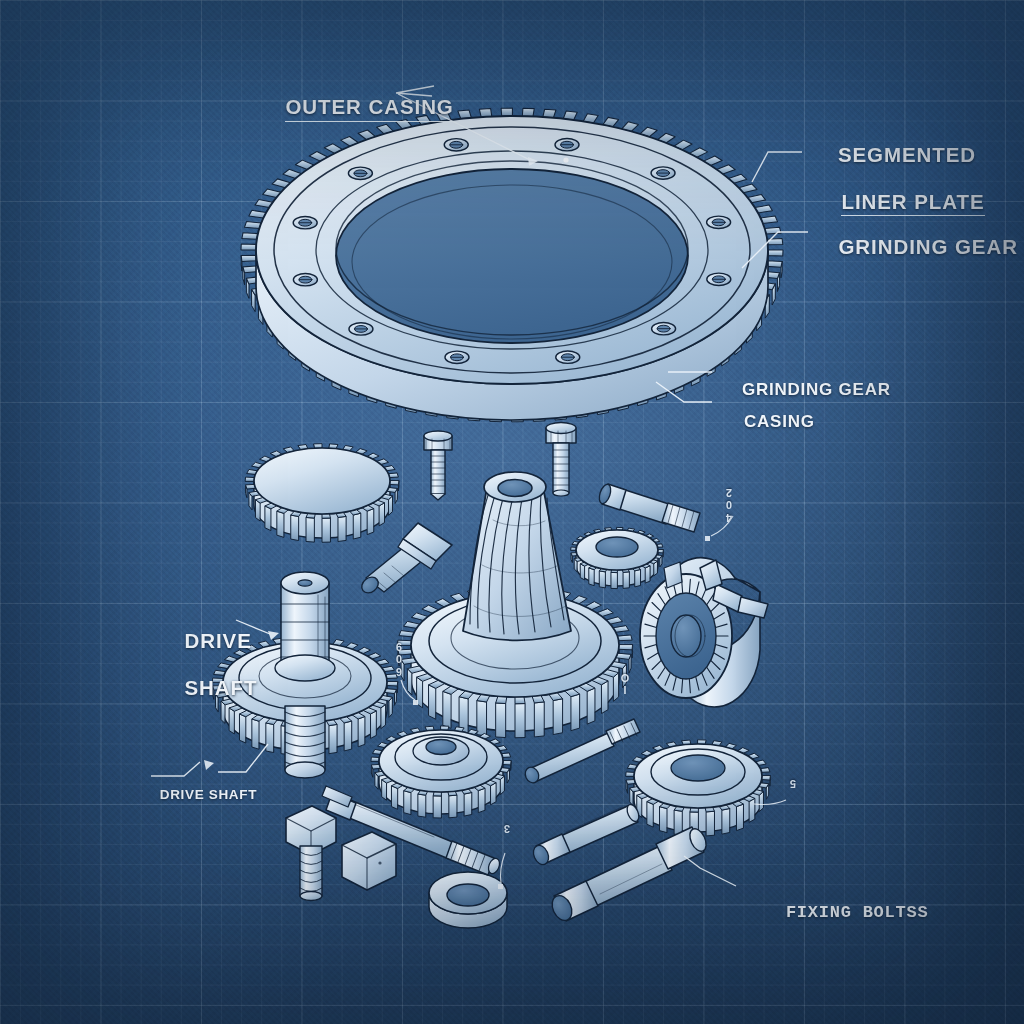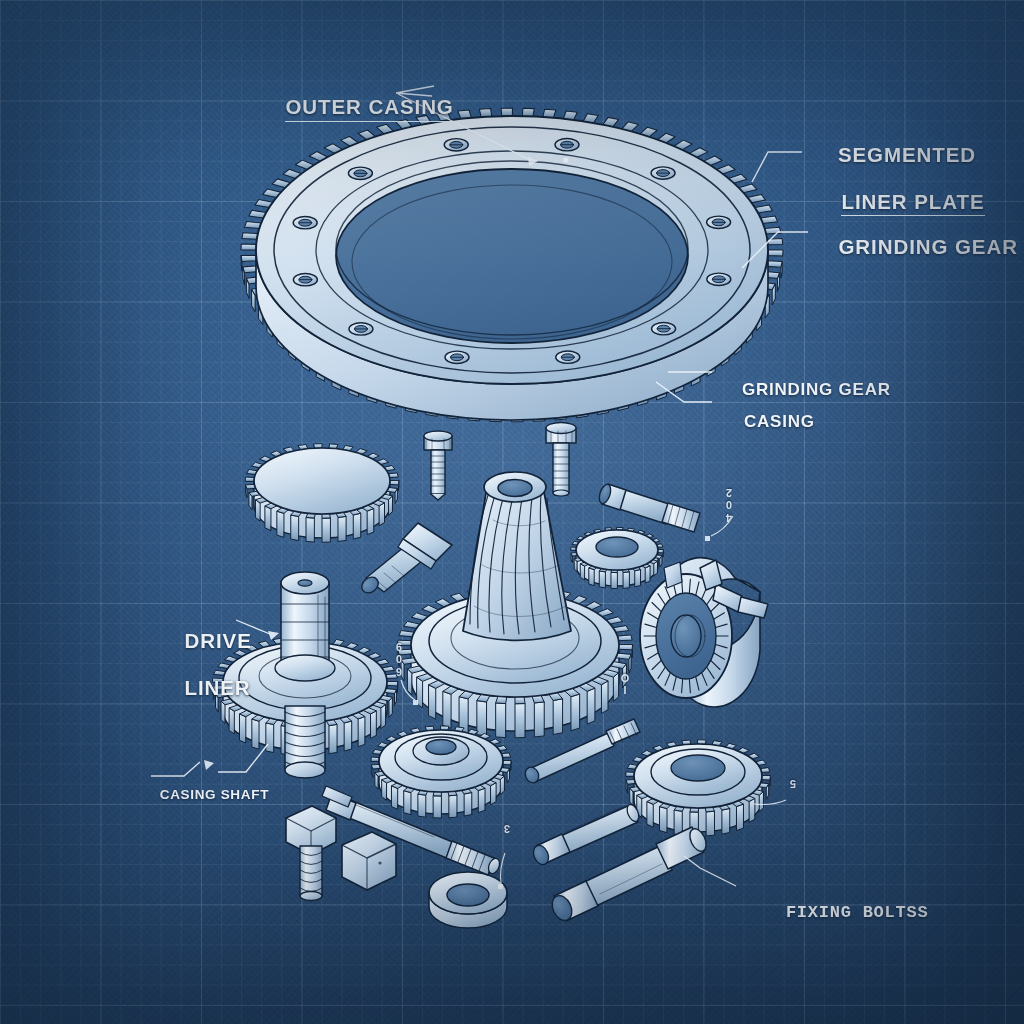"LINER" span { text: LINER -> SHAFT }
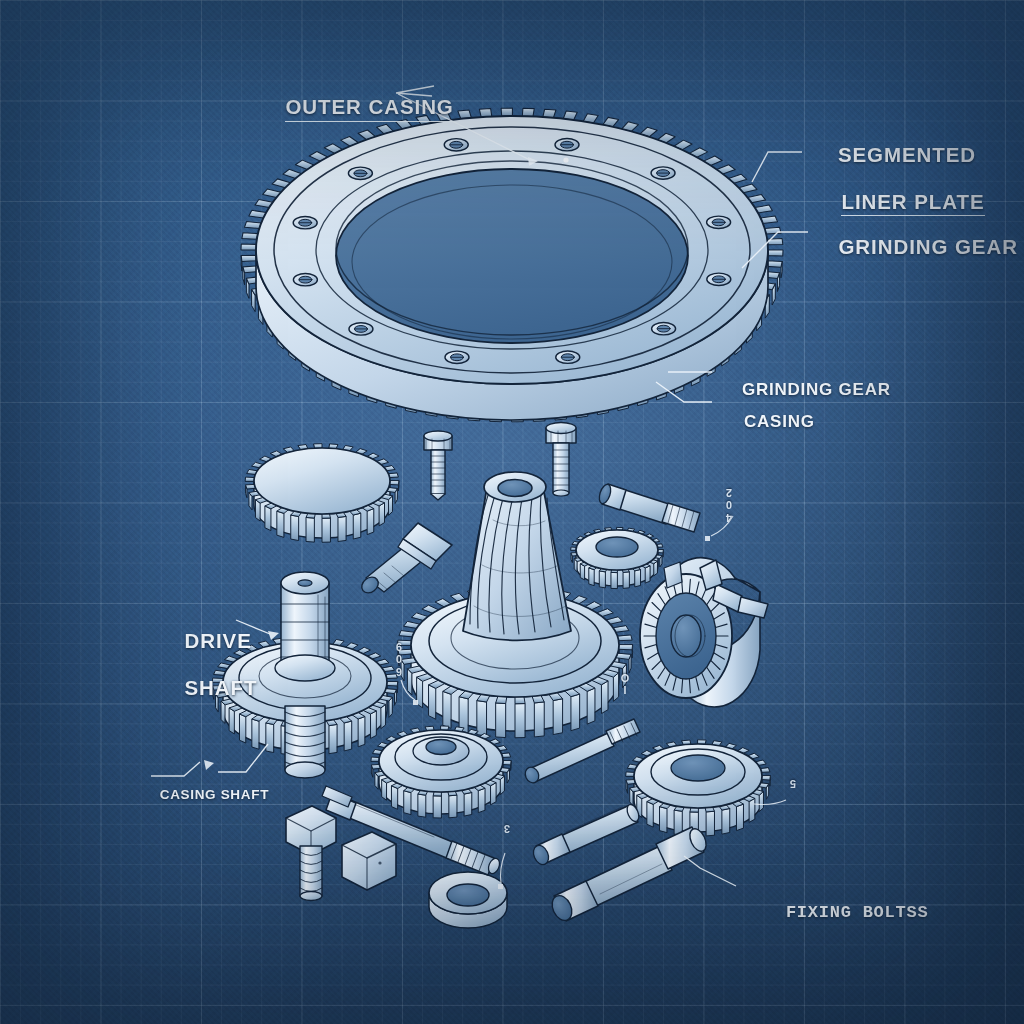"CASING SHAFT" span { text: CASING -> DRIVE }
